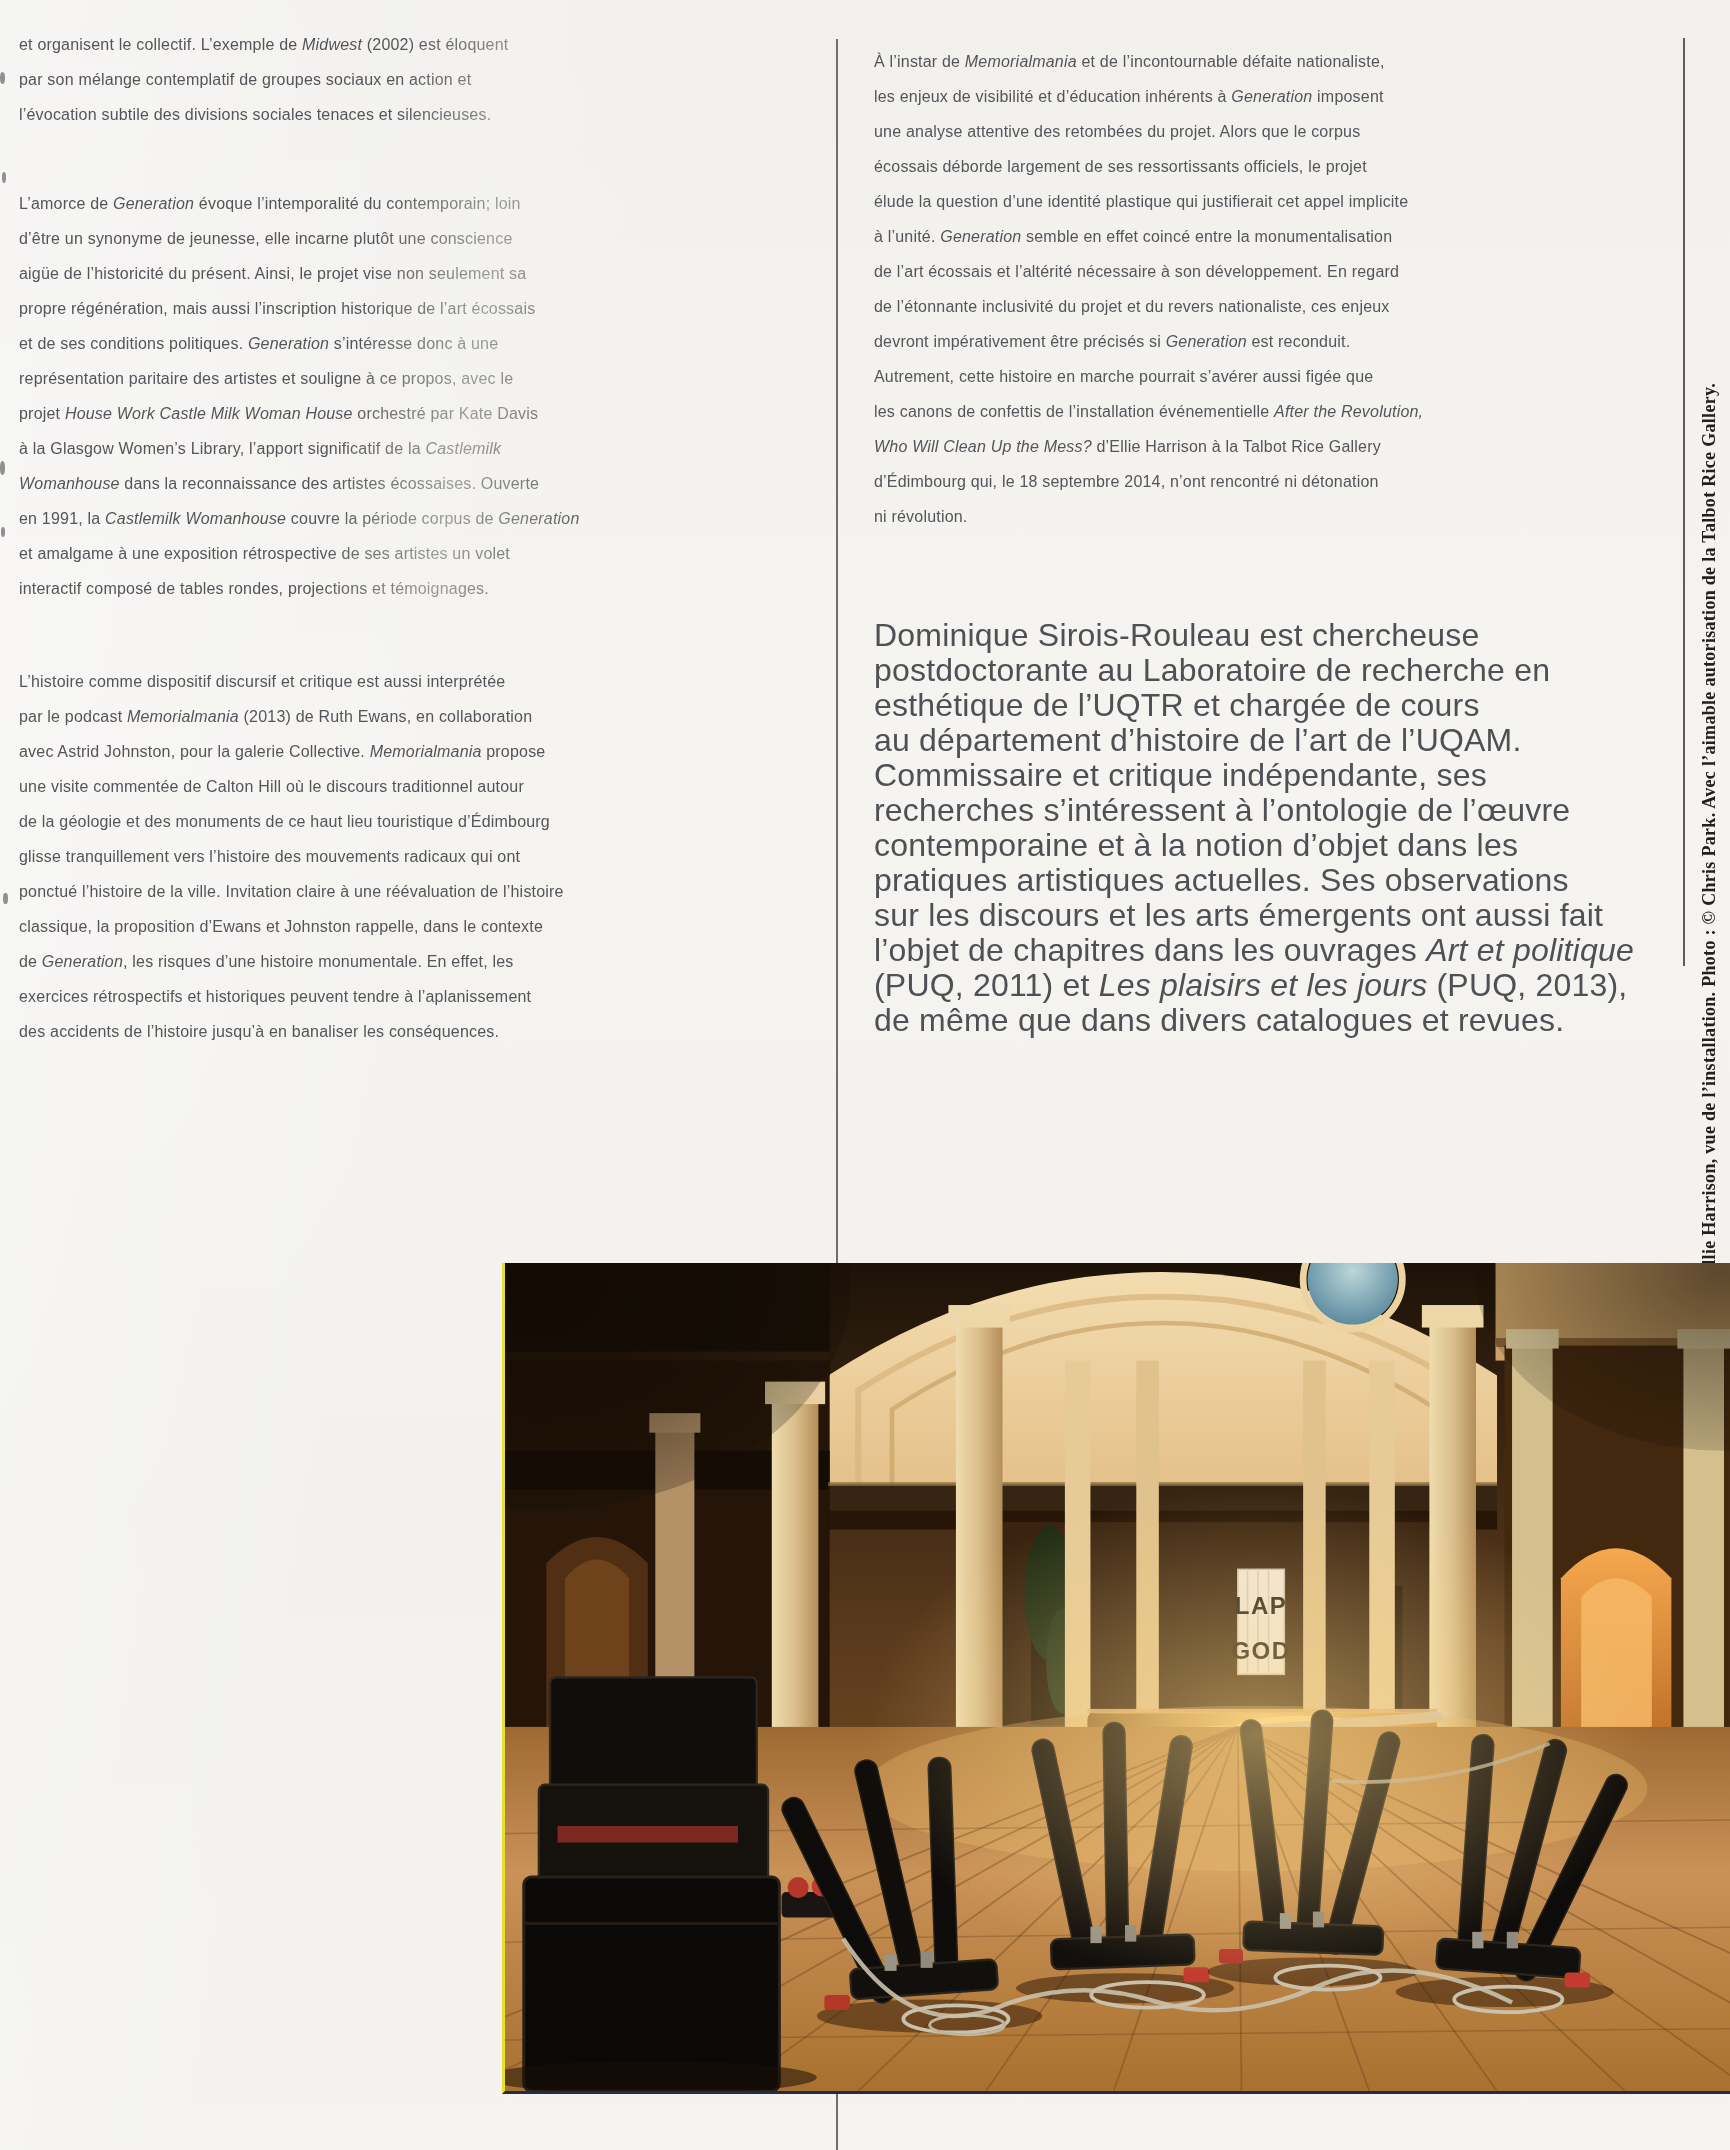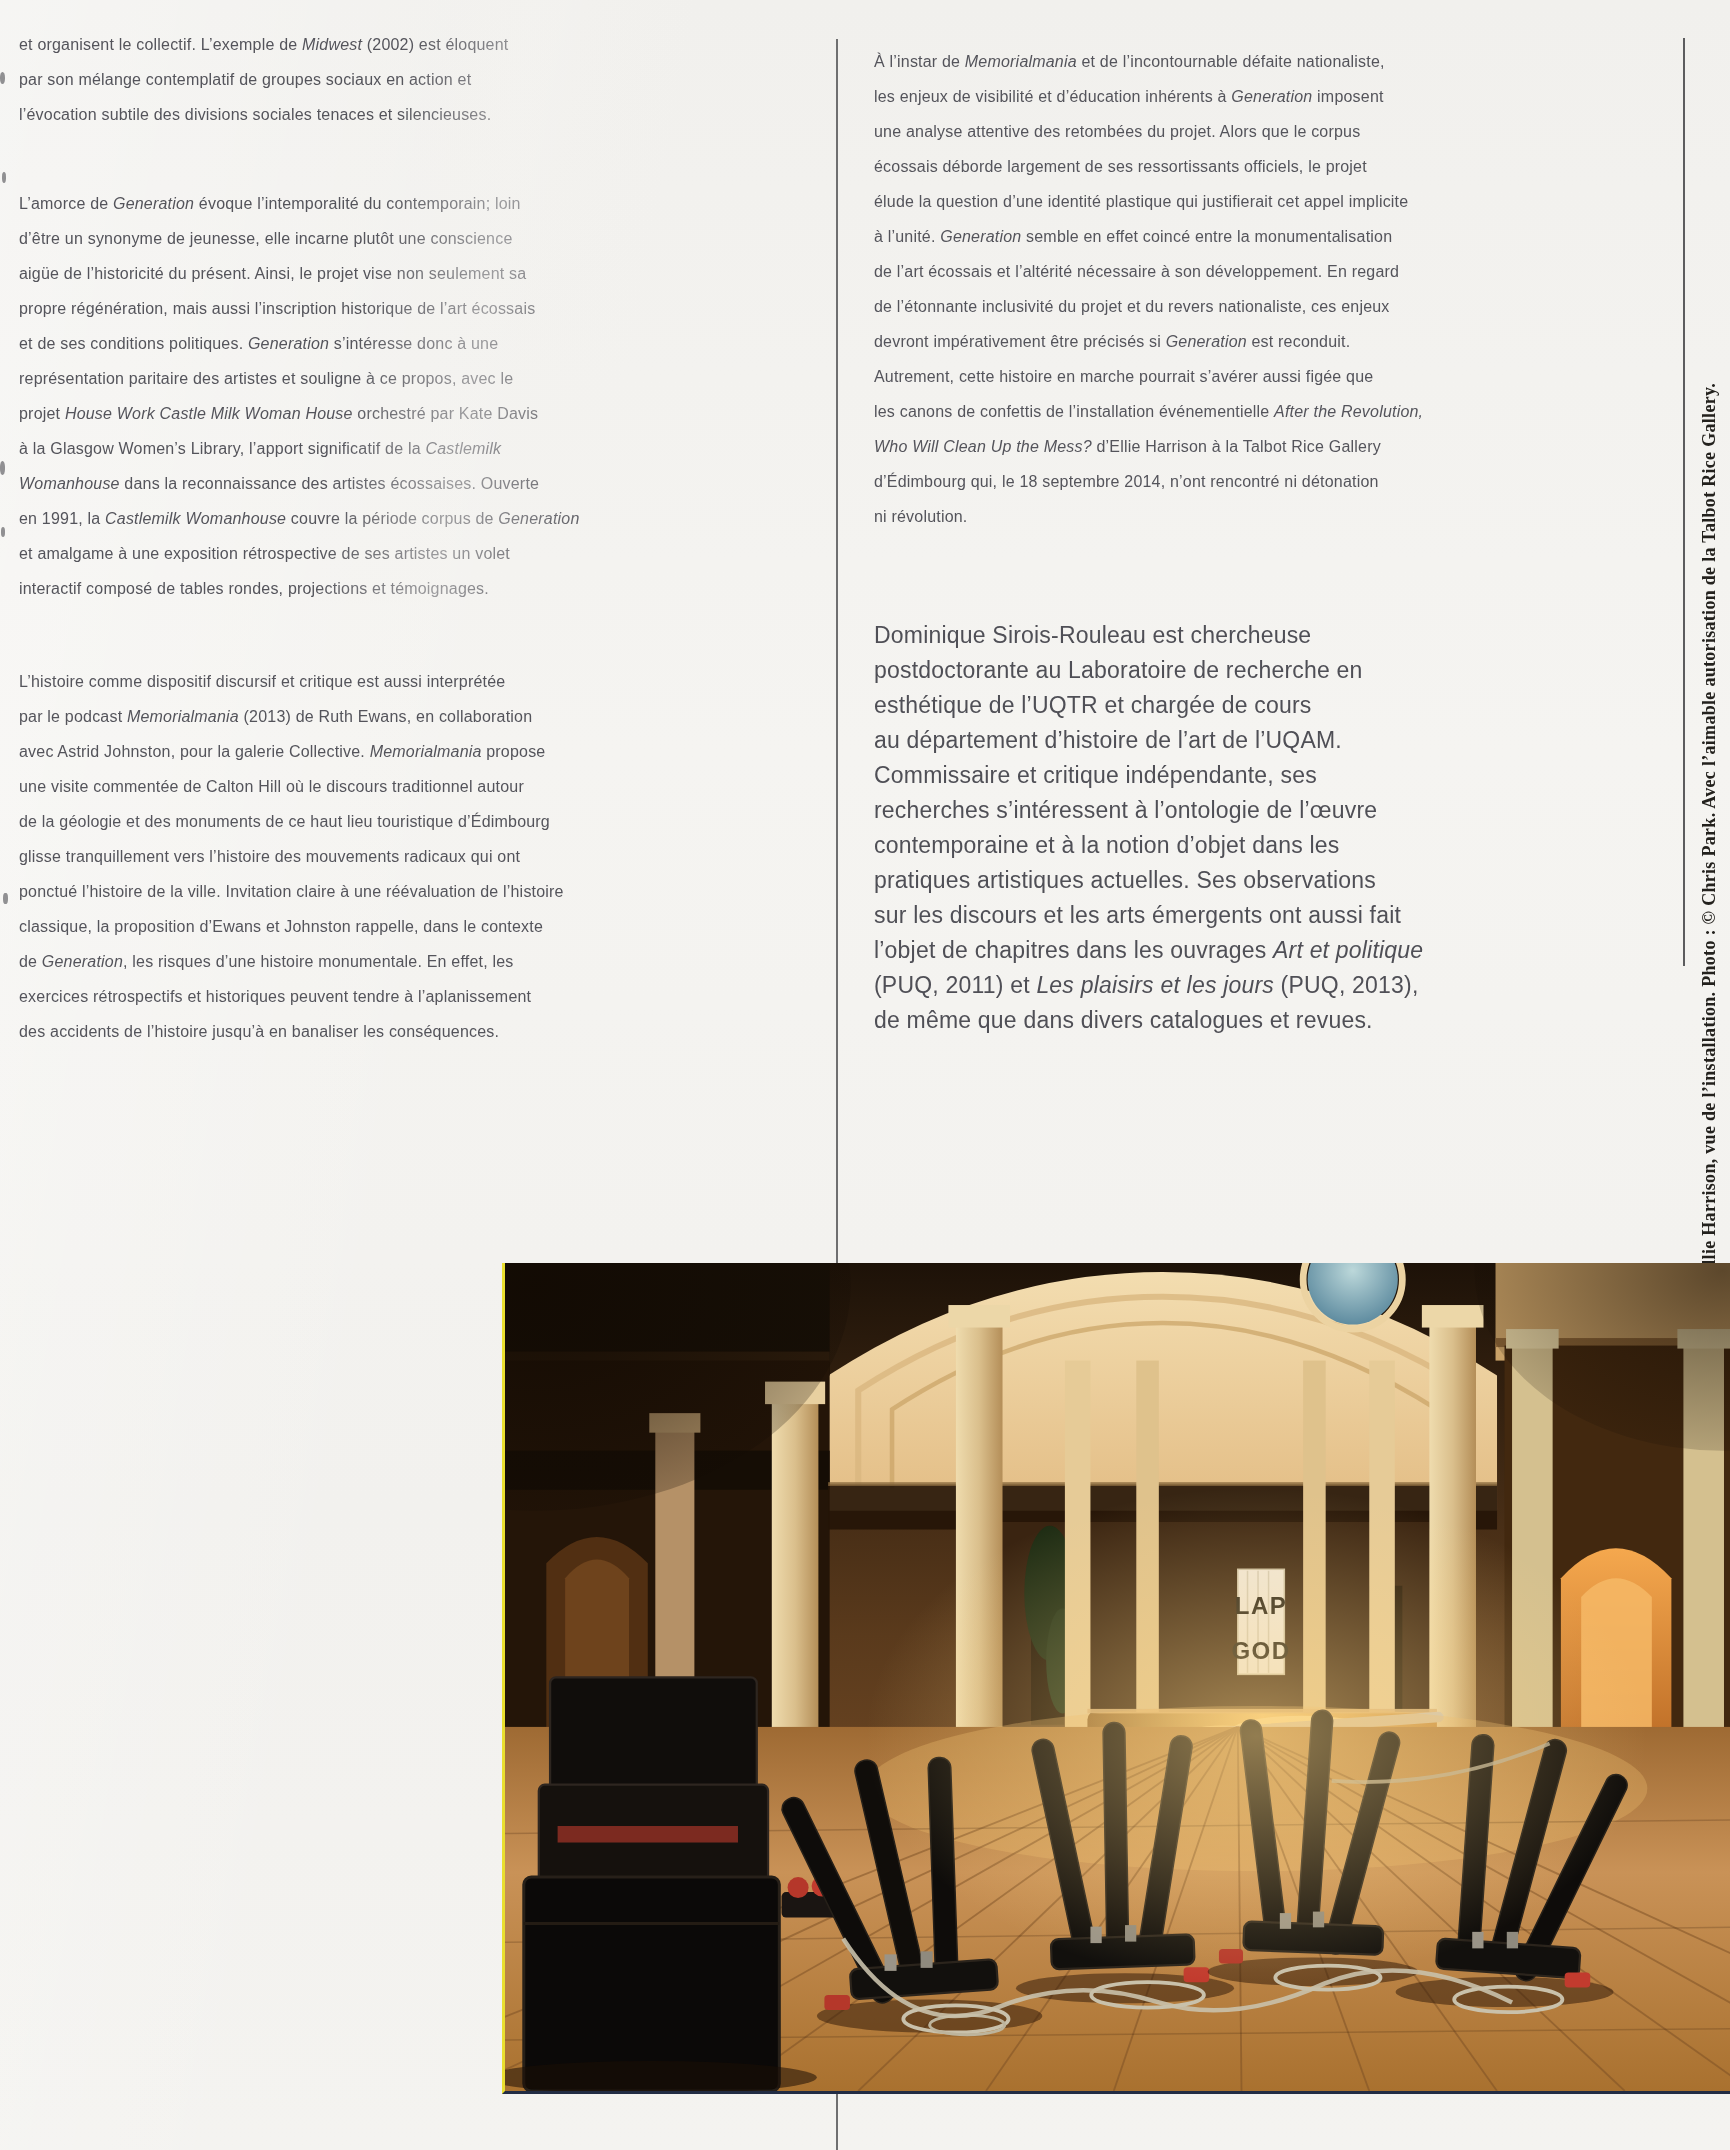"Dominique Sirois-Rouleau est chercheuse" .bio { font-size: 23px -> 32px }
